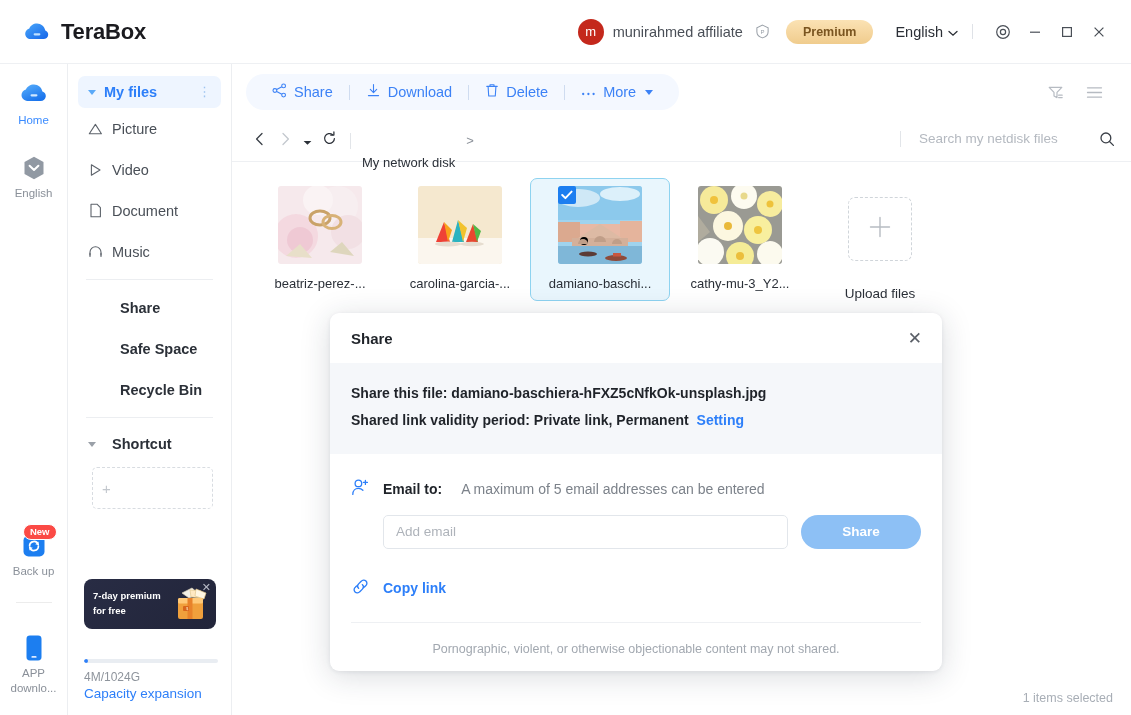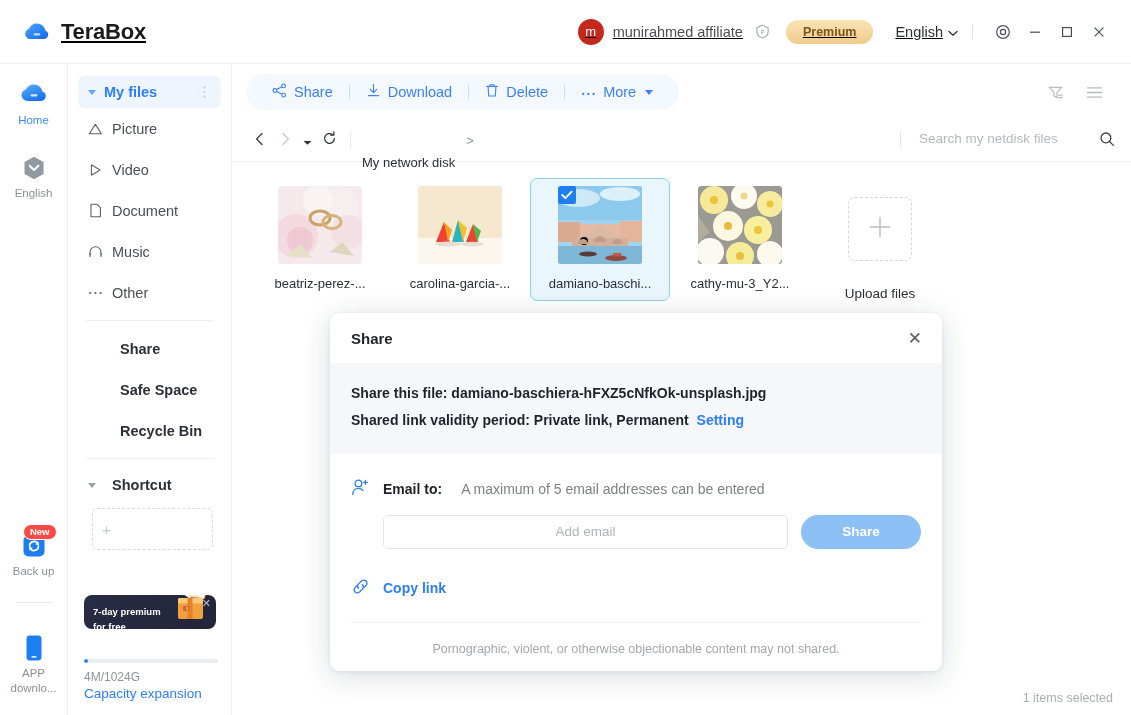"TeraBox" .titlebar { text-decoration: underline -> none }
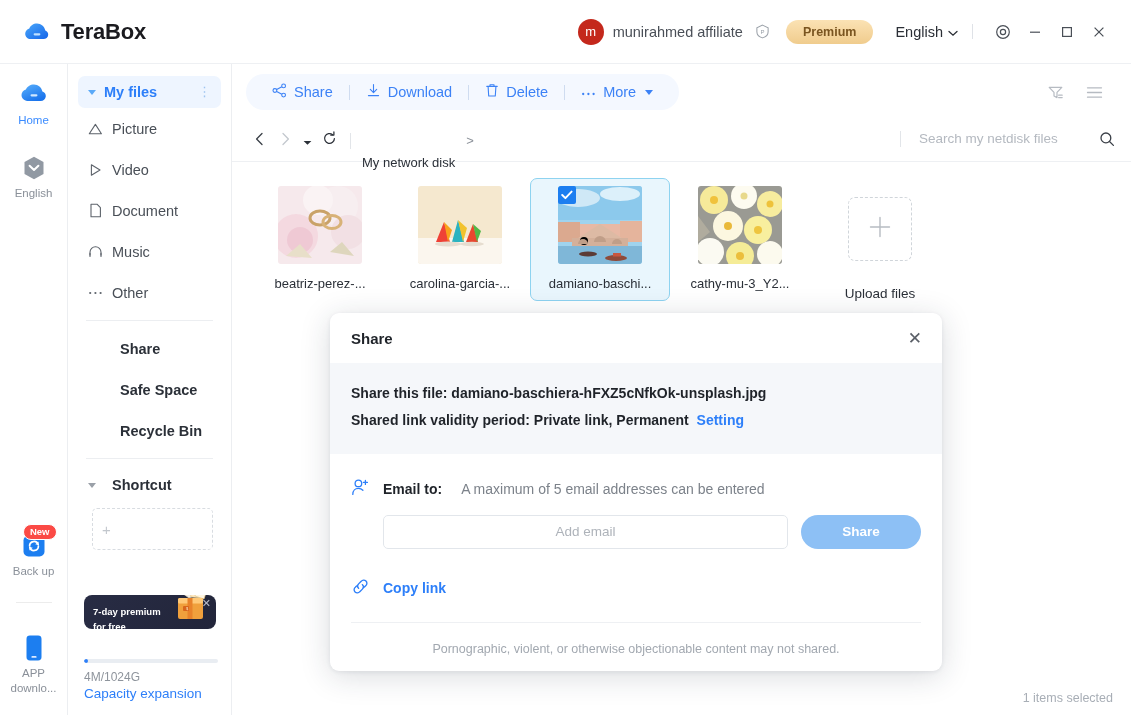"Other" div.nav-item { html: <div> <span> <svg> <circle></circle> <circle></circle> <circle></circle> </svg> </span> <span>Other</span> </div> -> none }
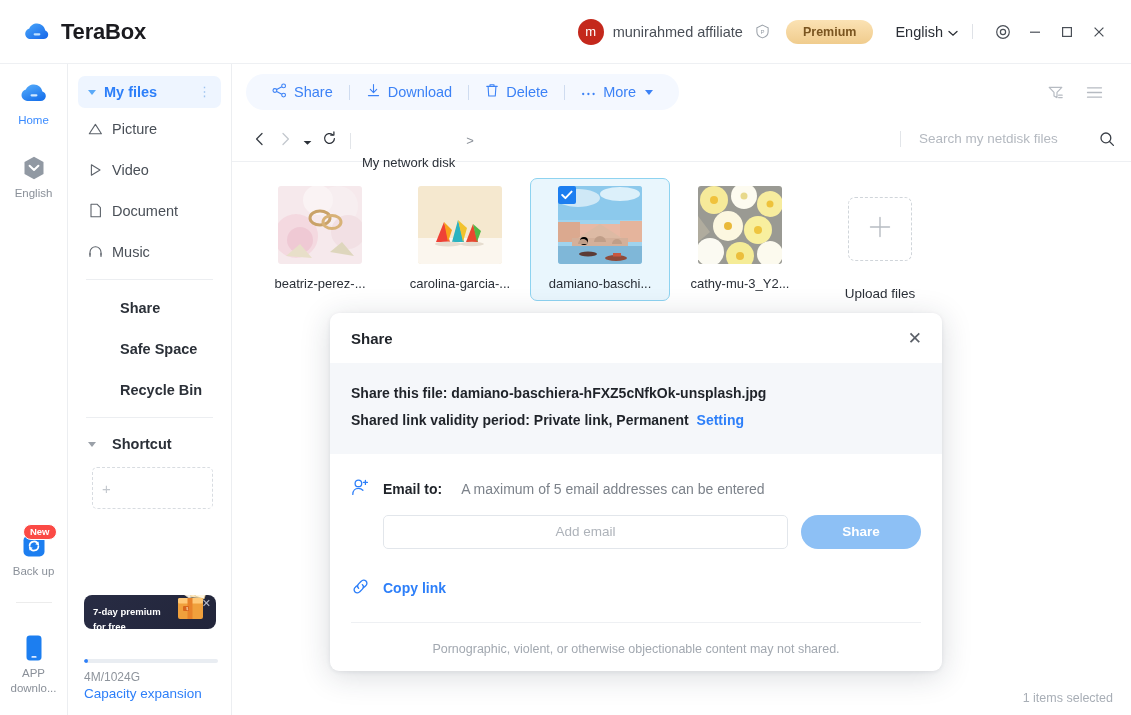"Add email" .email-input { text-align: center -> none }
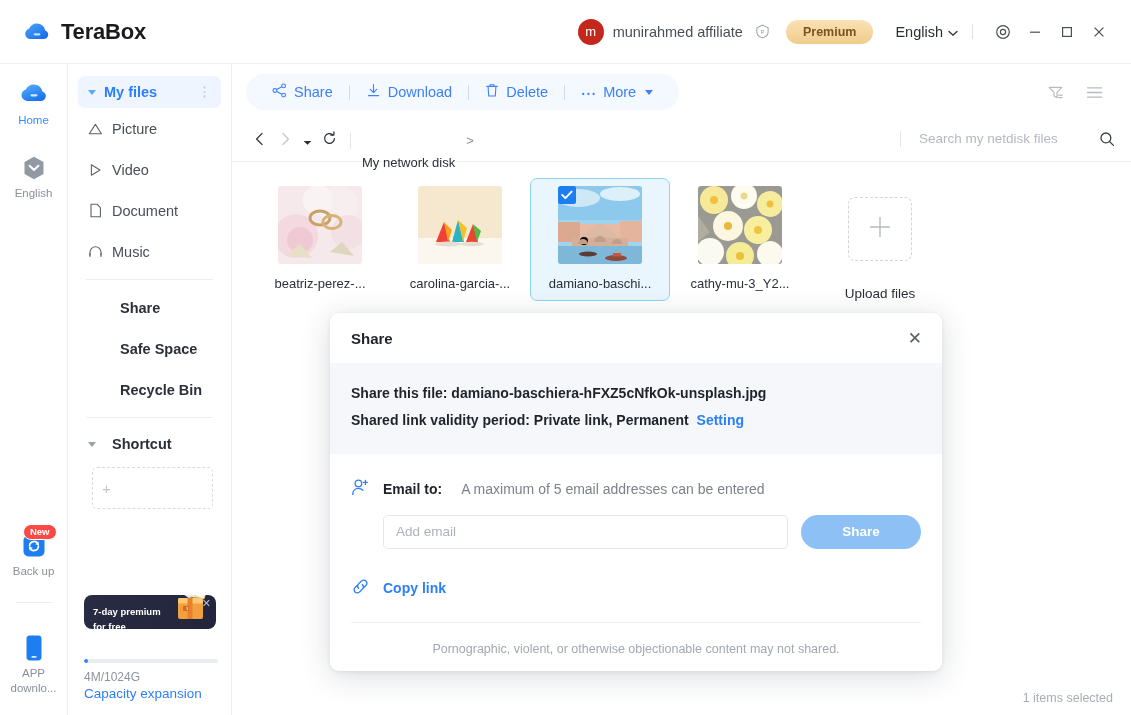"7-day premium" .promo { height: 34px -> 50px }
